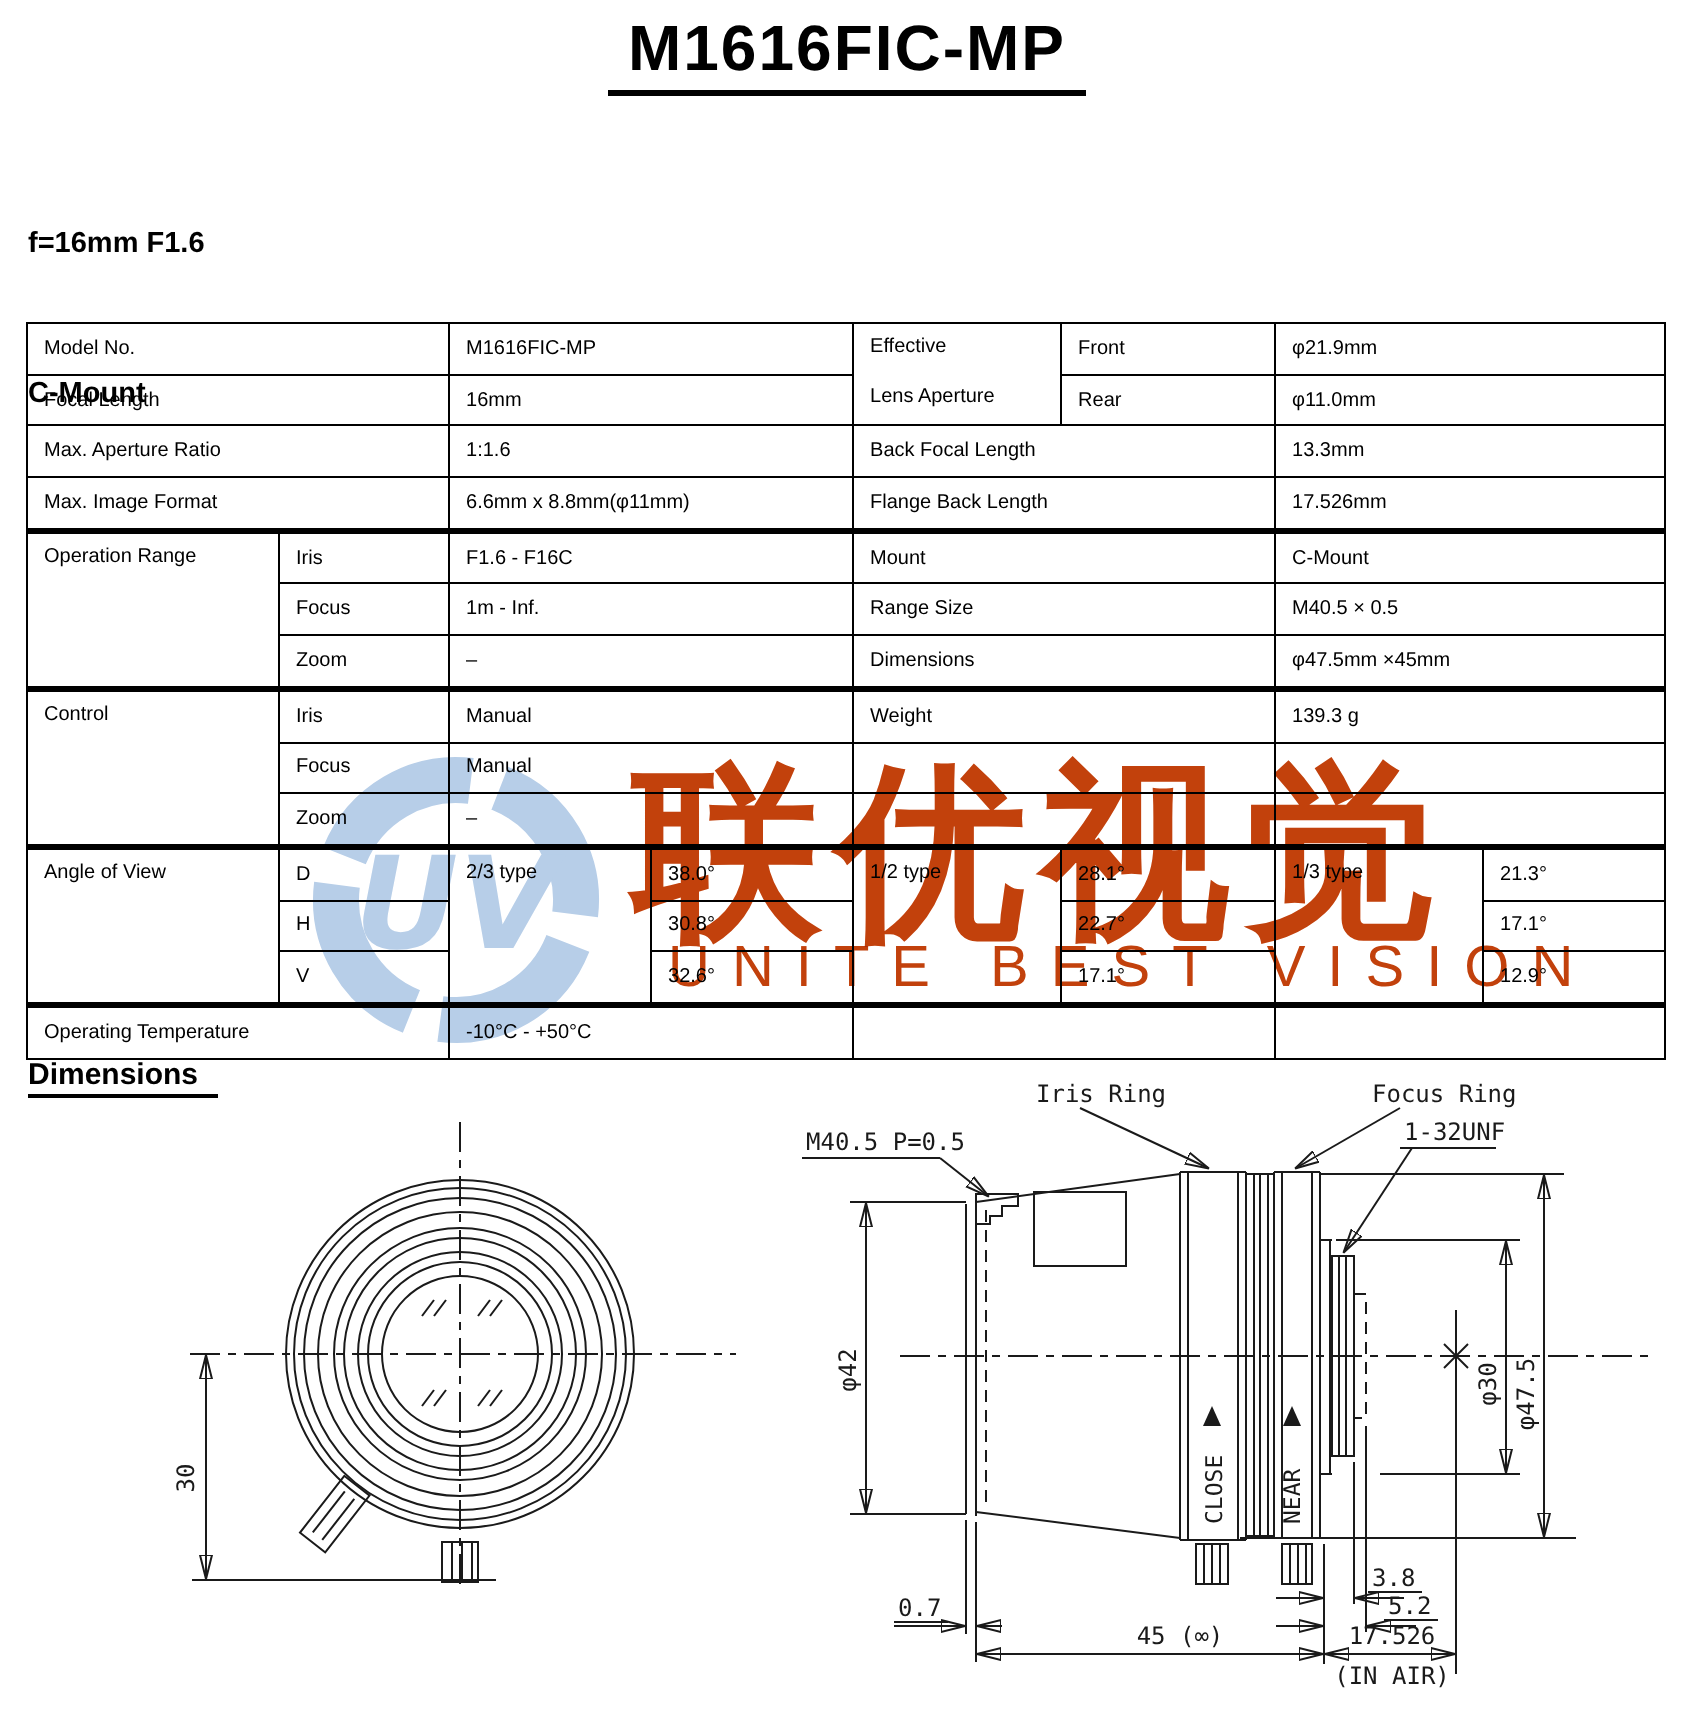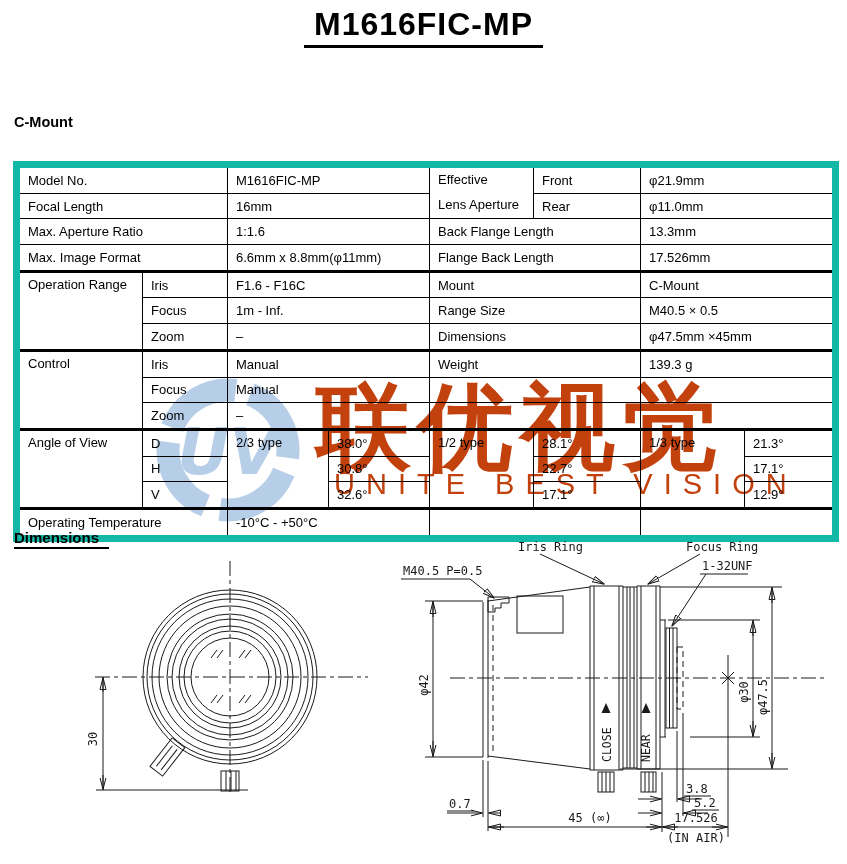"f=16mm F1.6" div { html: none -> <div>f=16mm F1.6</div> }
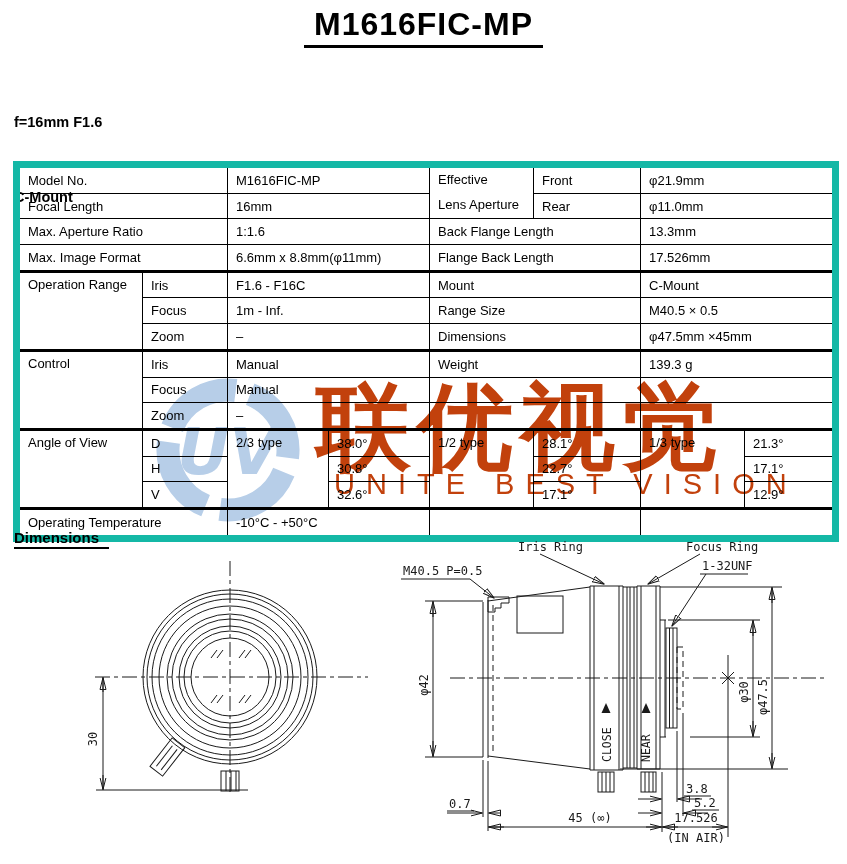"Model No." table.spec { border: 7px solid #14b8a6 -> 1px solid #14b8a6; font-size: 13px -> 10px }
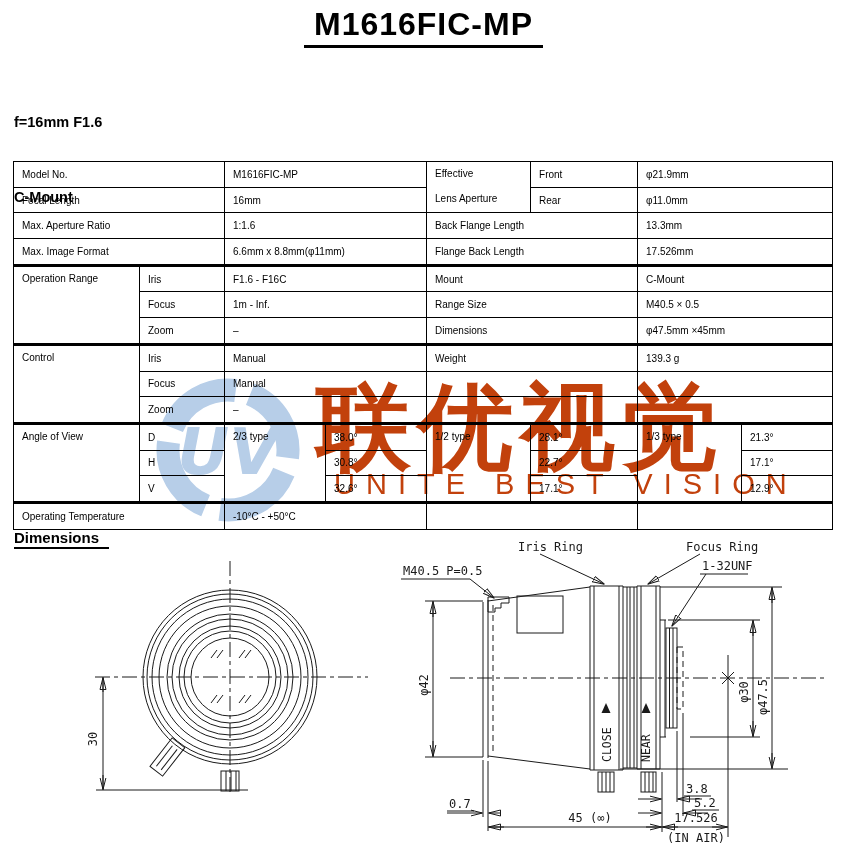"Back Flange Length" td { text: Flange -> Focal }
